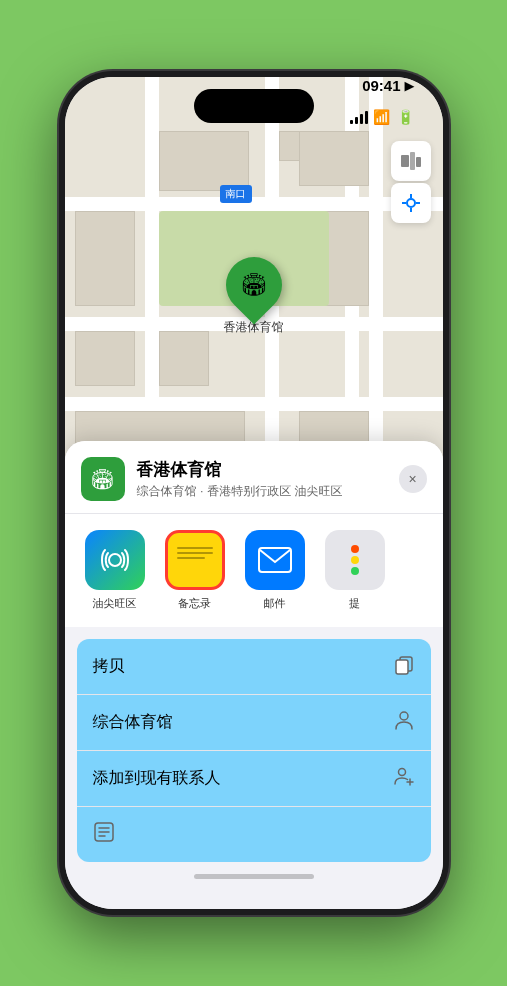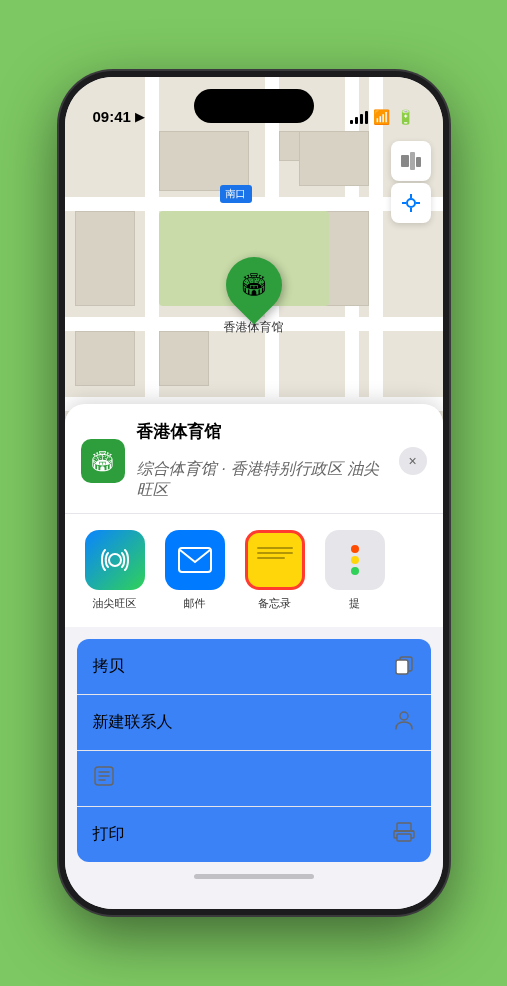"09:41" .status-bar { flex-direction: none -> column }
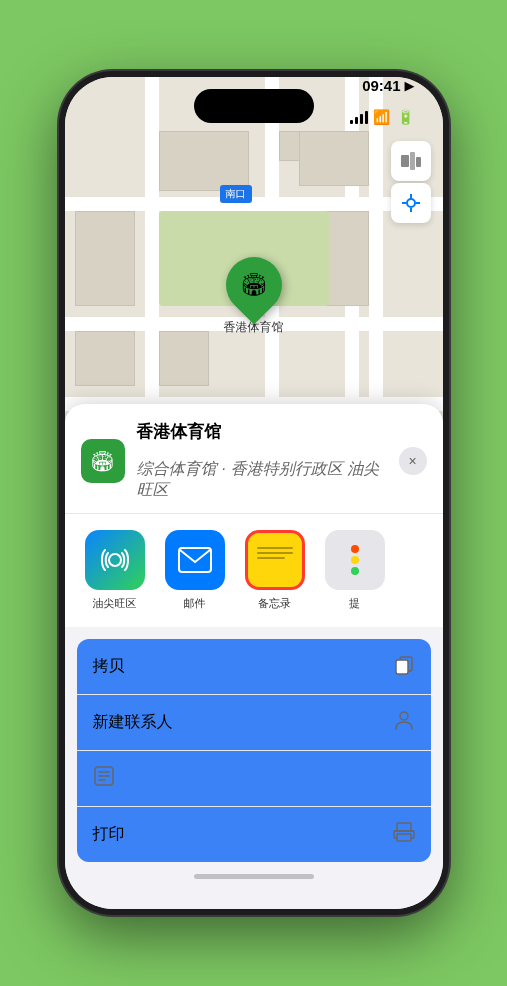"综合体育馆 · 香港特别行政区 油尖旺区" .venue-subtitle { font-size: 16px -> 12px; font-style: italic -> none; margin-top: 16px -> 2px }
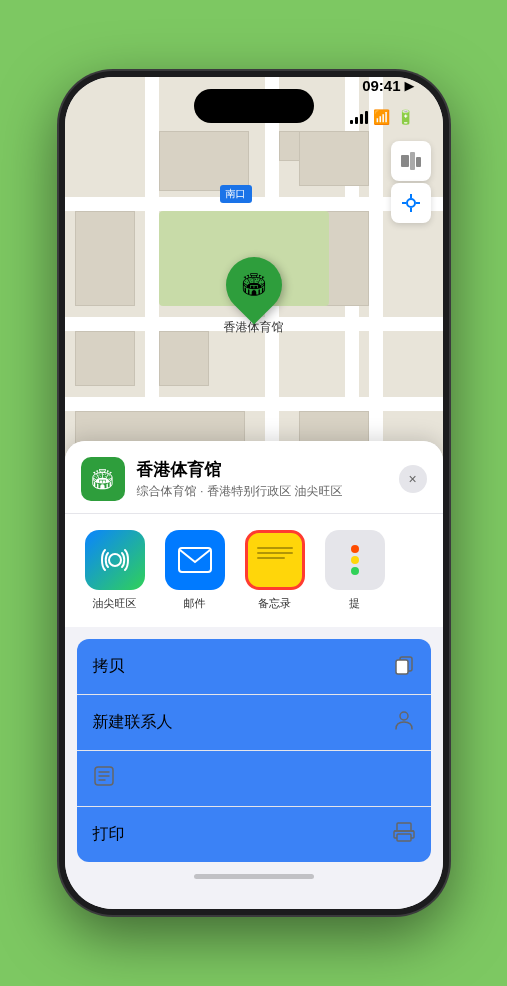"邮件" div.share-item { order: before "备忘录" -> after "备忘录" }
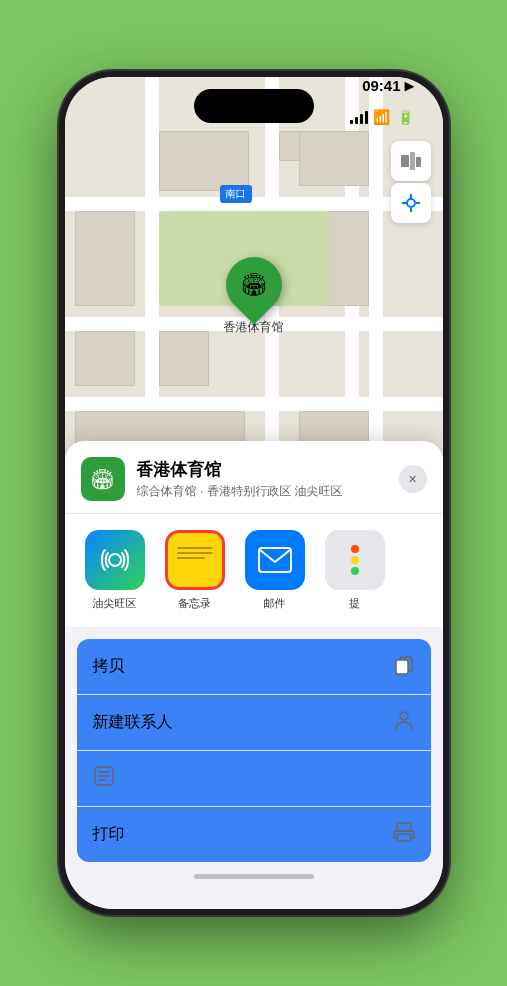"拷贝" .action-list { background: #3b82f6 -> #7dd3fc }
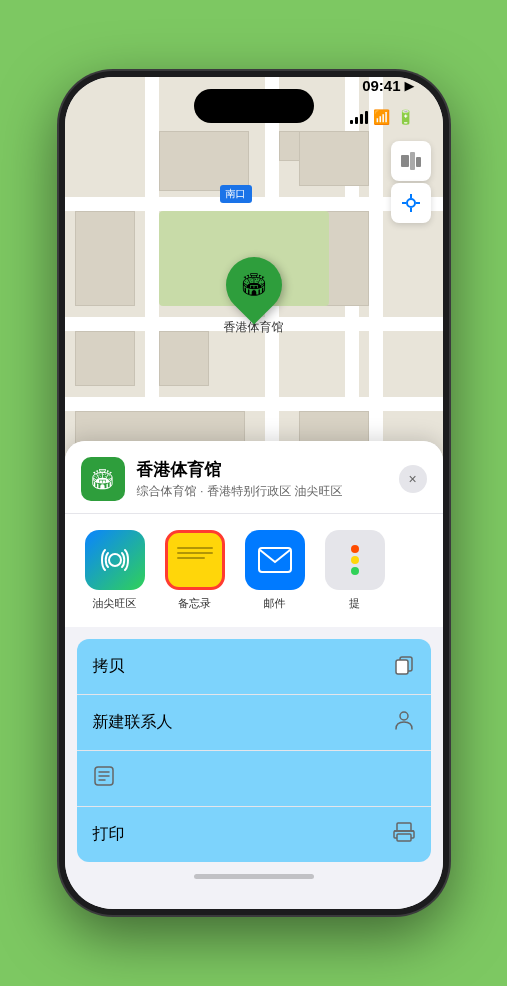"新建联系人" span.action-text { text: 新建联系人 -> 综合体育馆 }
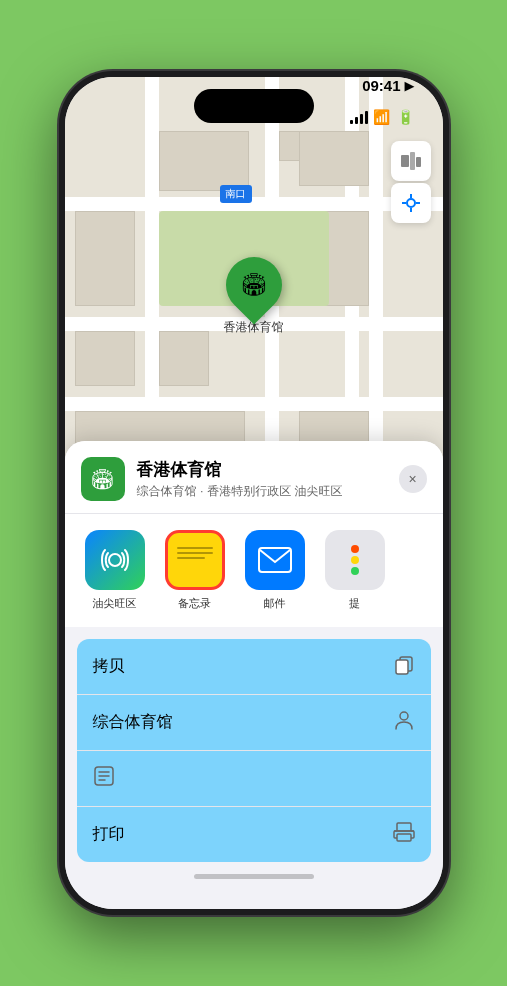"添加到现有联系人" div.action-item { html: none -> <div> <span>添加到现有联系人</span> <span> <svg> <circle></circle> <path></path> <line></line> <line></line> </svg> </span> </div> }
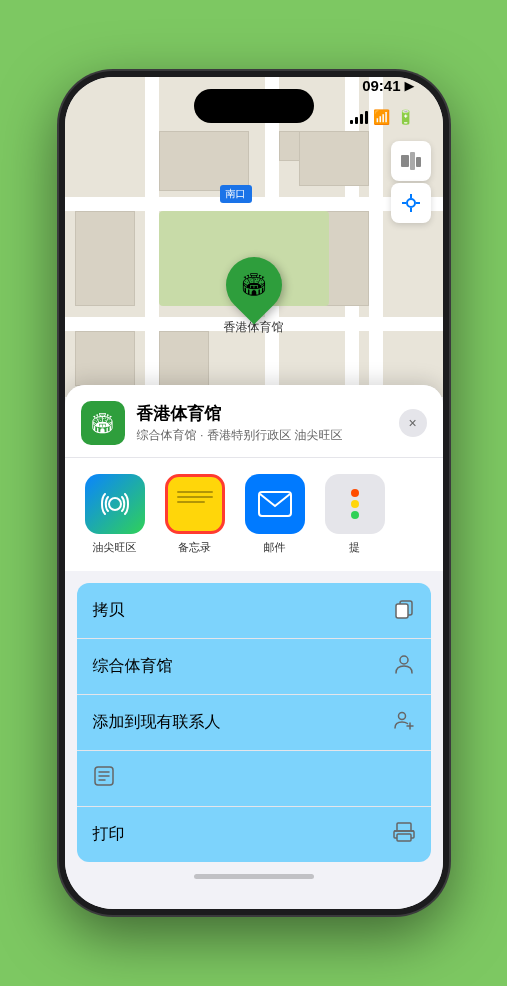"打印" div.action-item { html: <div> <span>打印</span> <span> <svg> <rect></rect> <rect></rect> <path></path> <path></path> <line></line> </svg> </span> </div> -> none }
